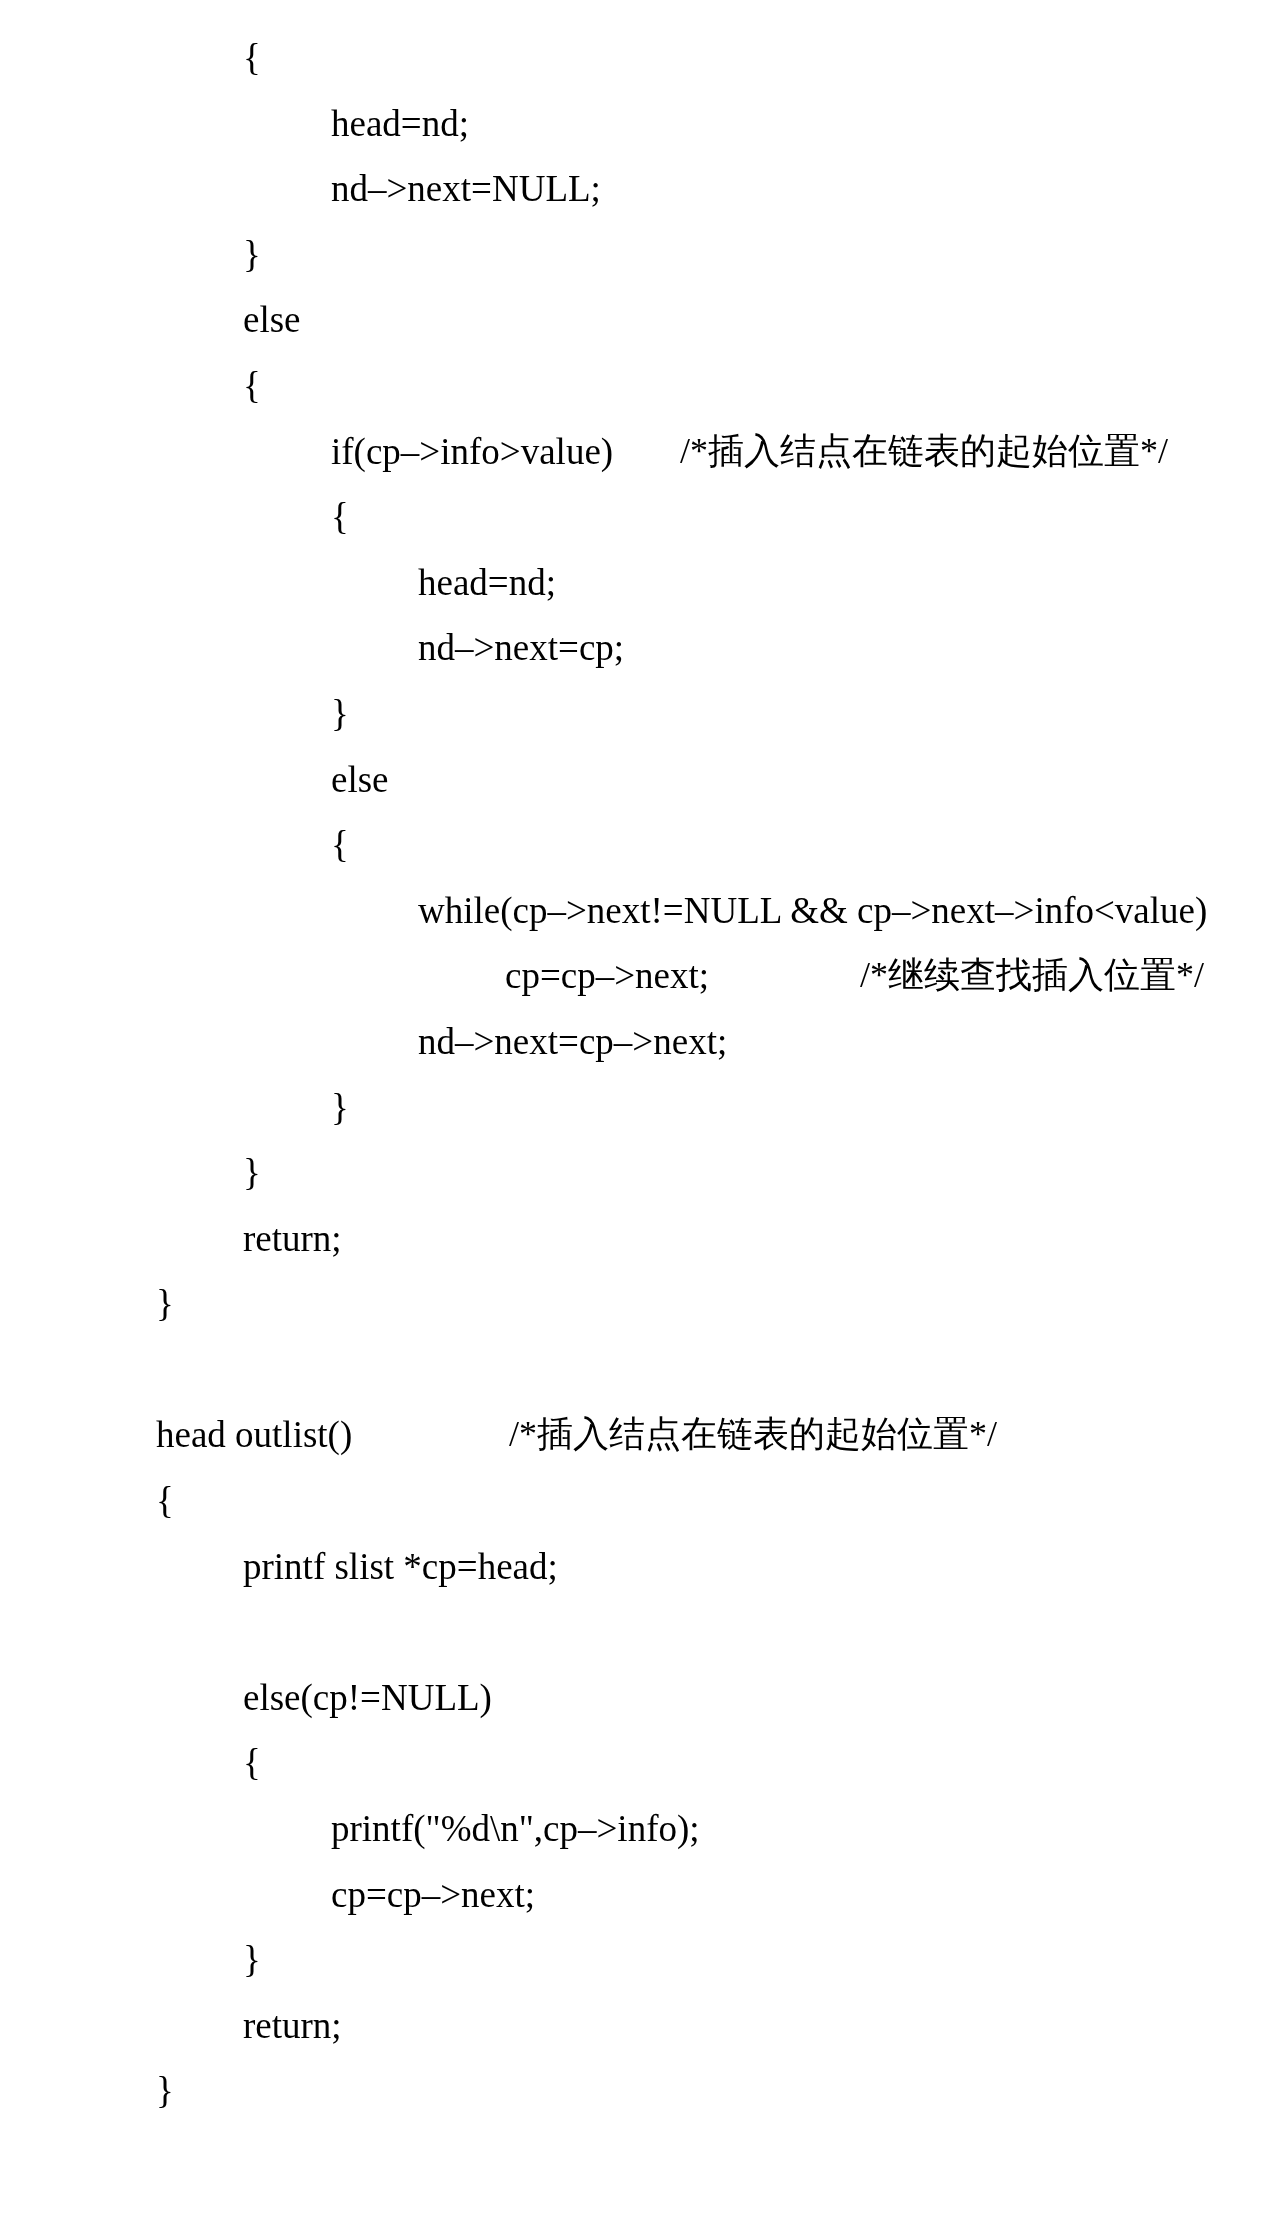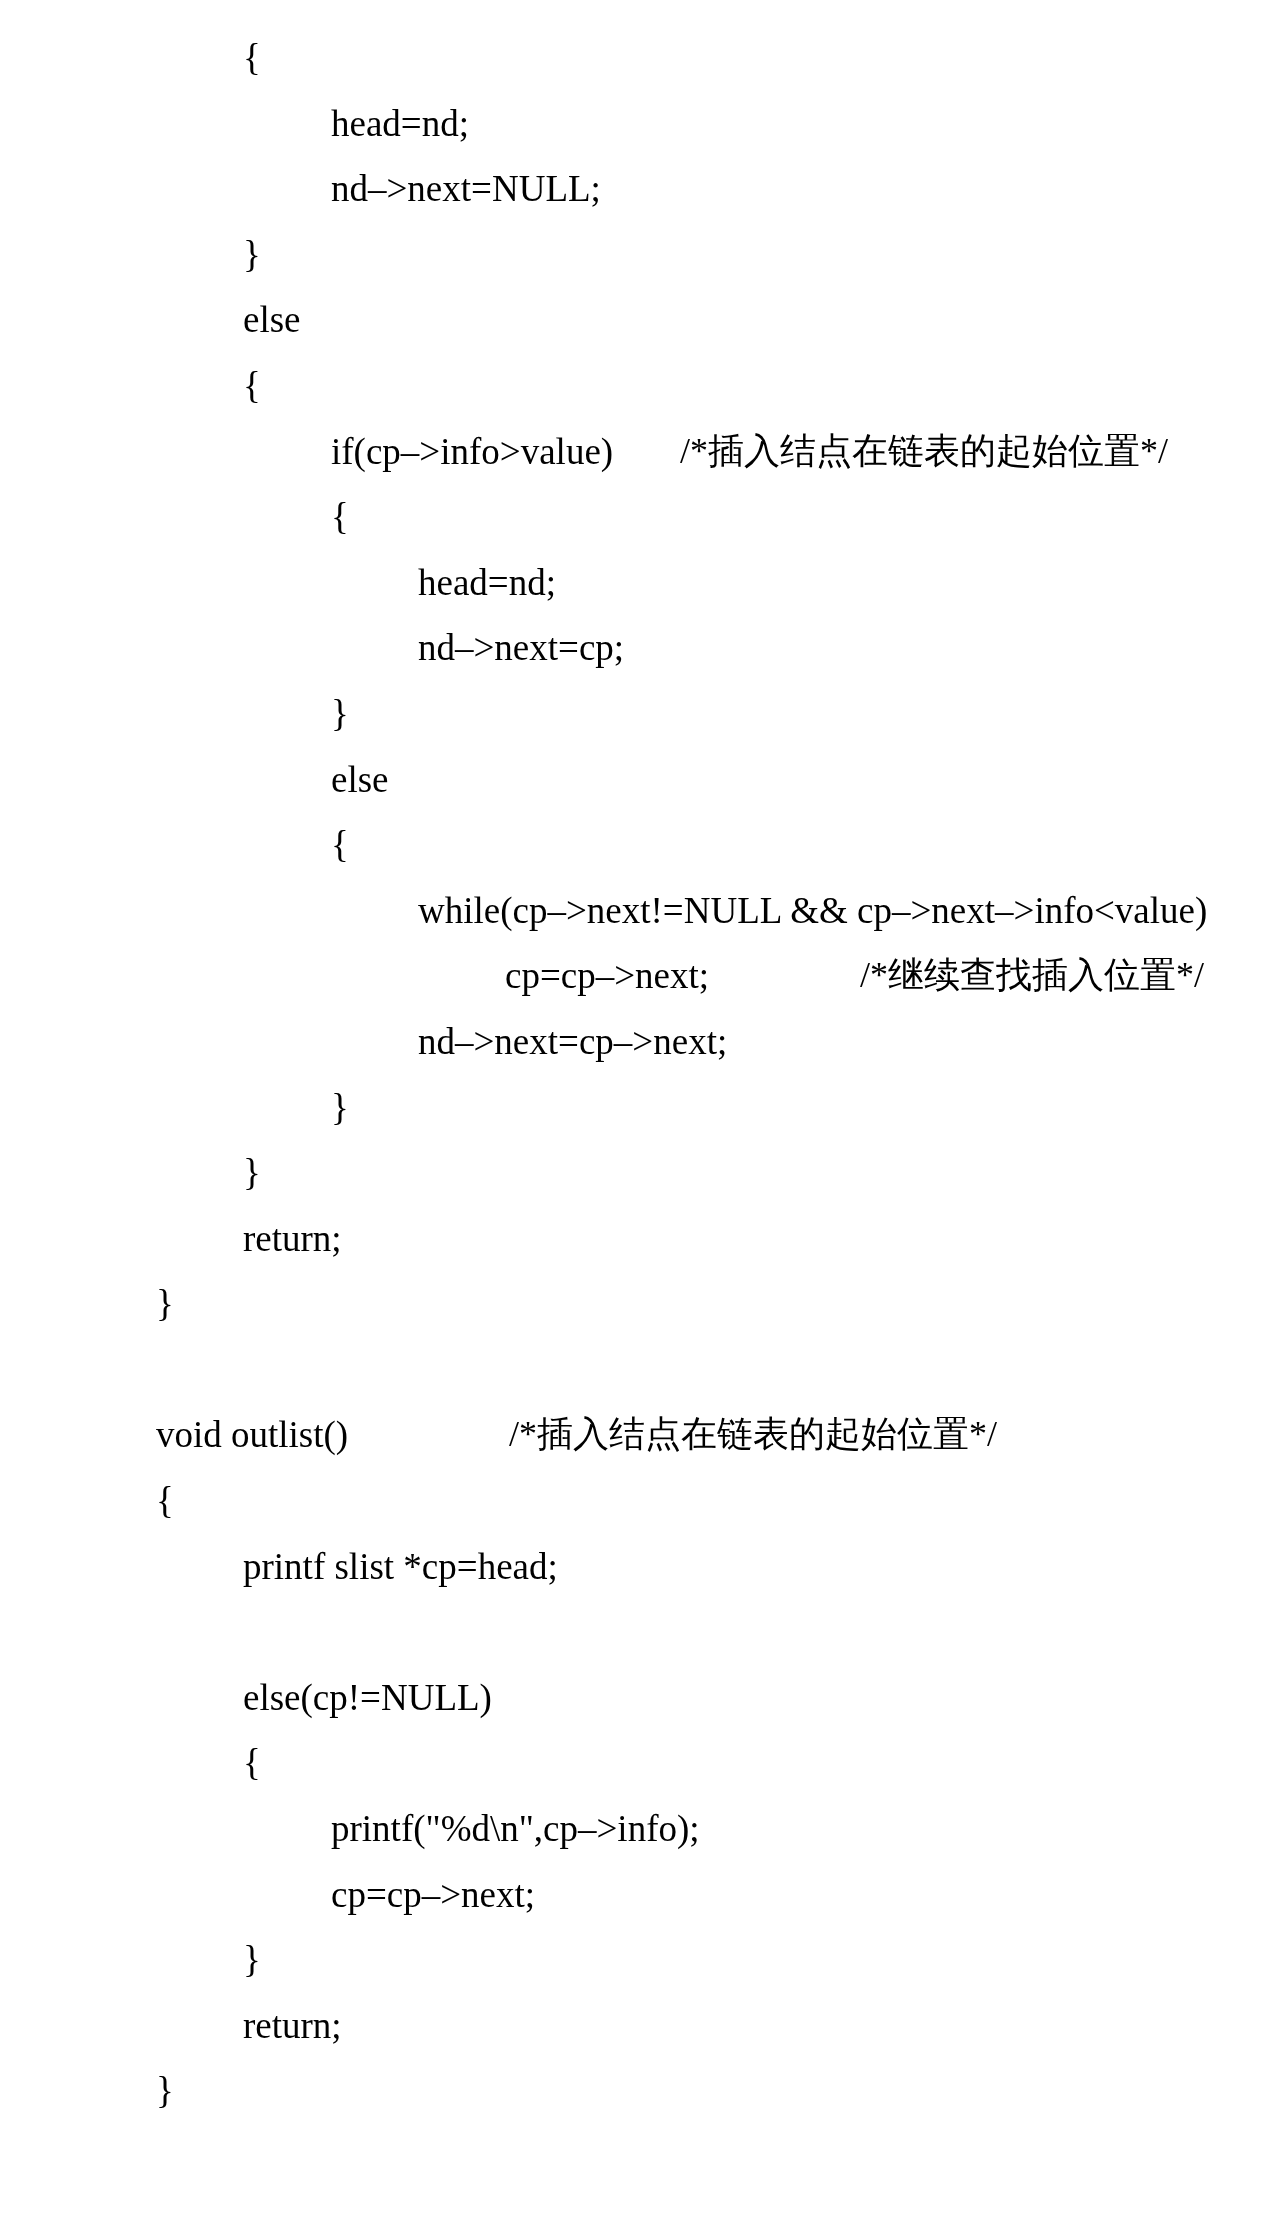"void outlist()" span.code { text: void -> head }
